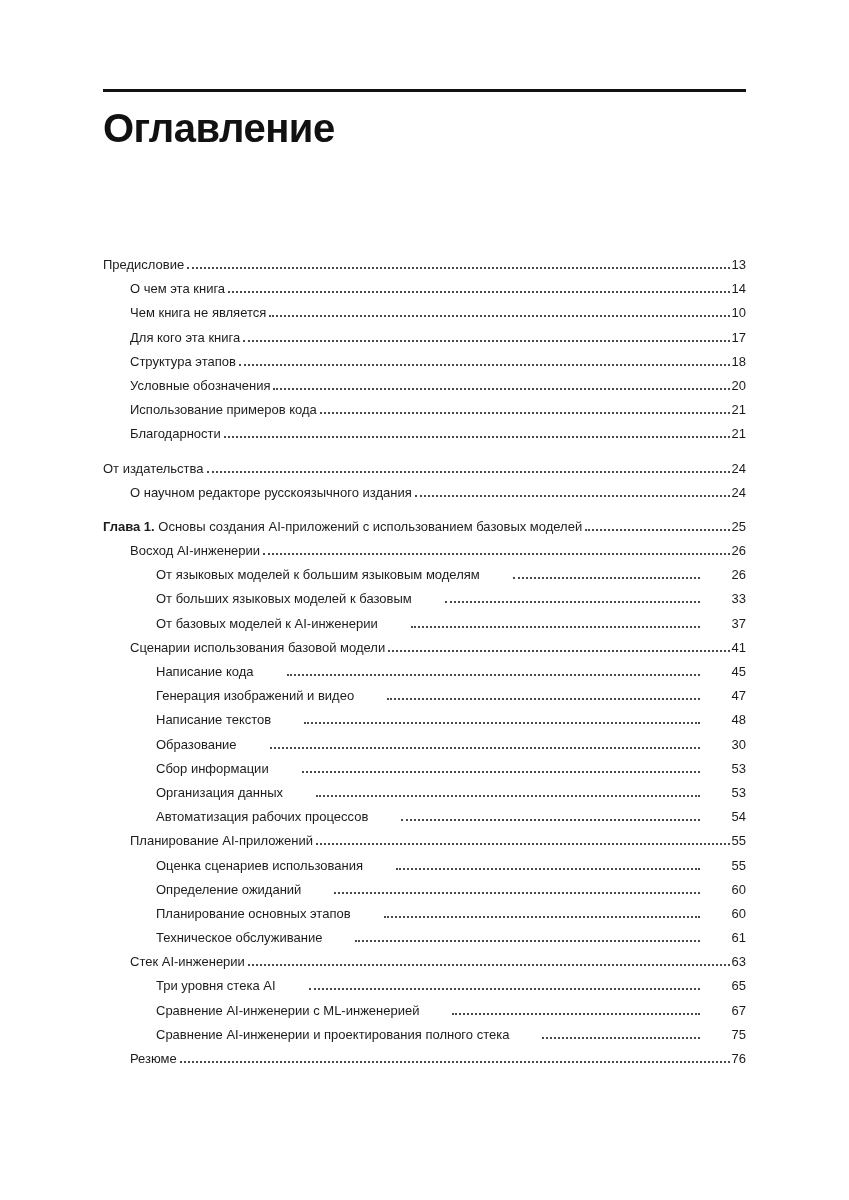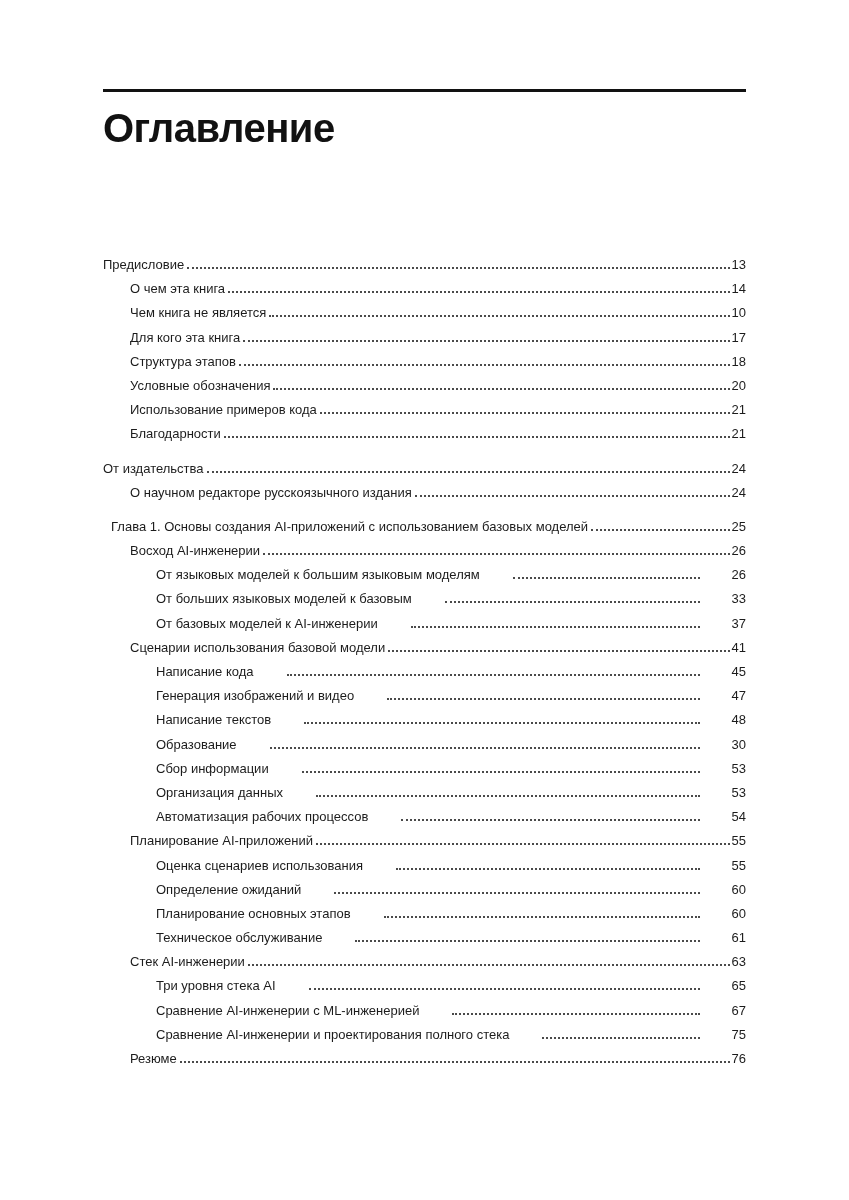"Глава 1." .label .bold { font-weight: normal -> bold; margin-left: 8px -> none }
